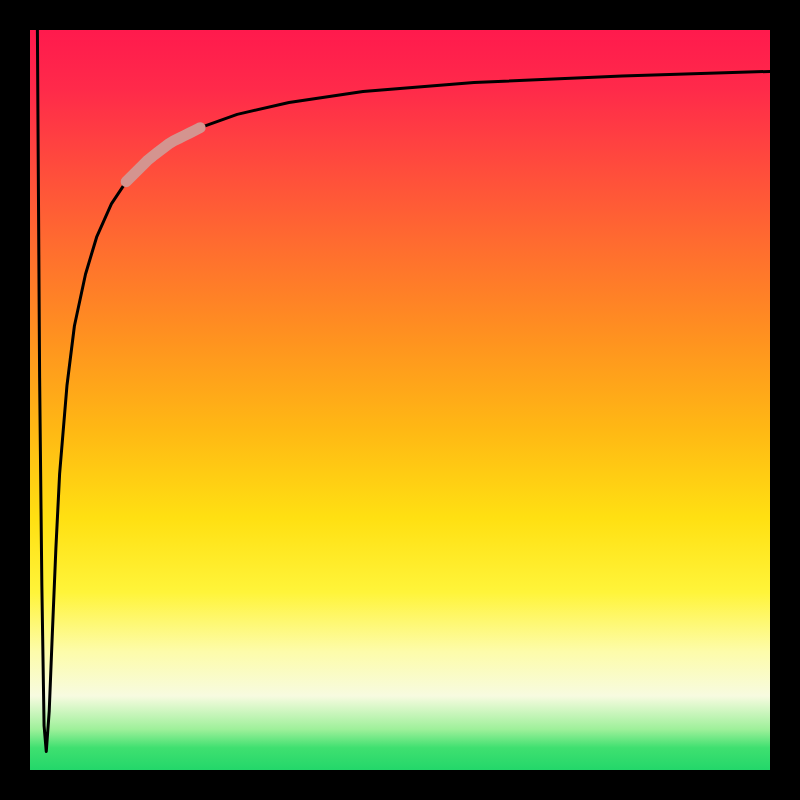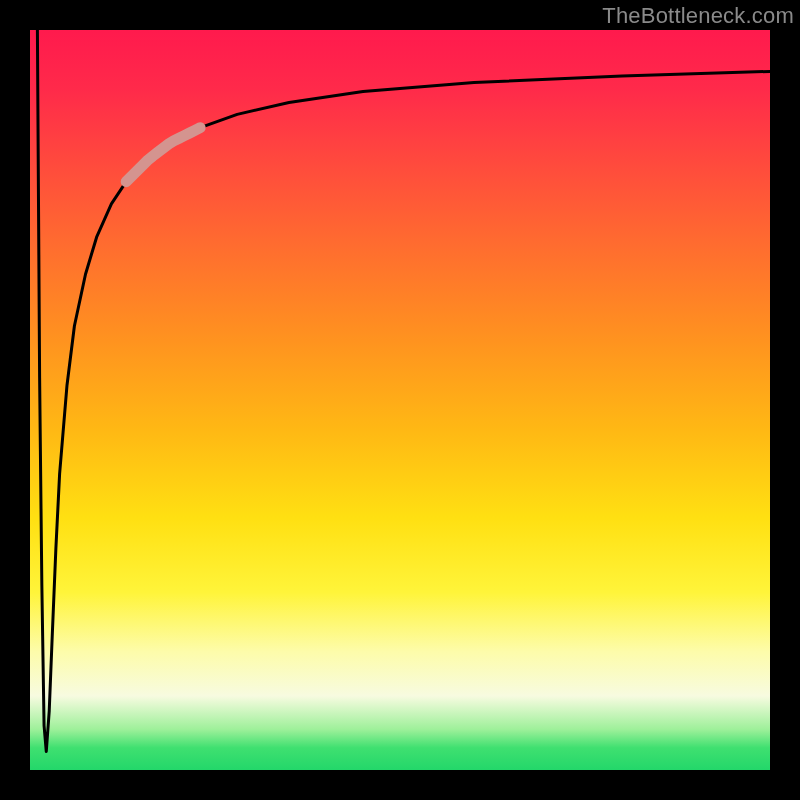"TheBottleneck.com" div.watermark { html: <div>TheBottleneck.com</div> -> none }
